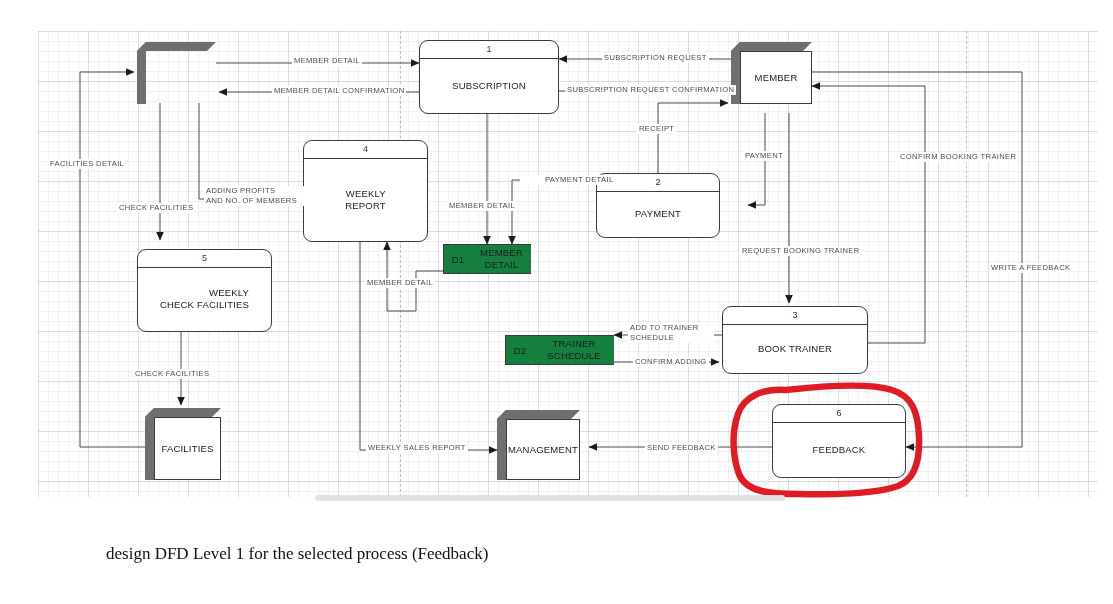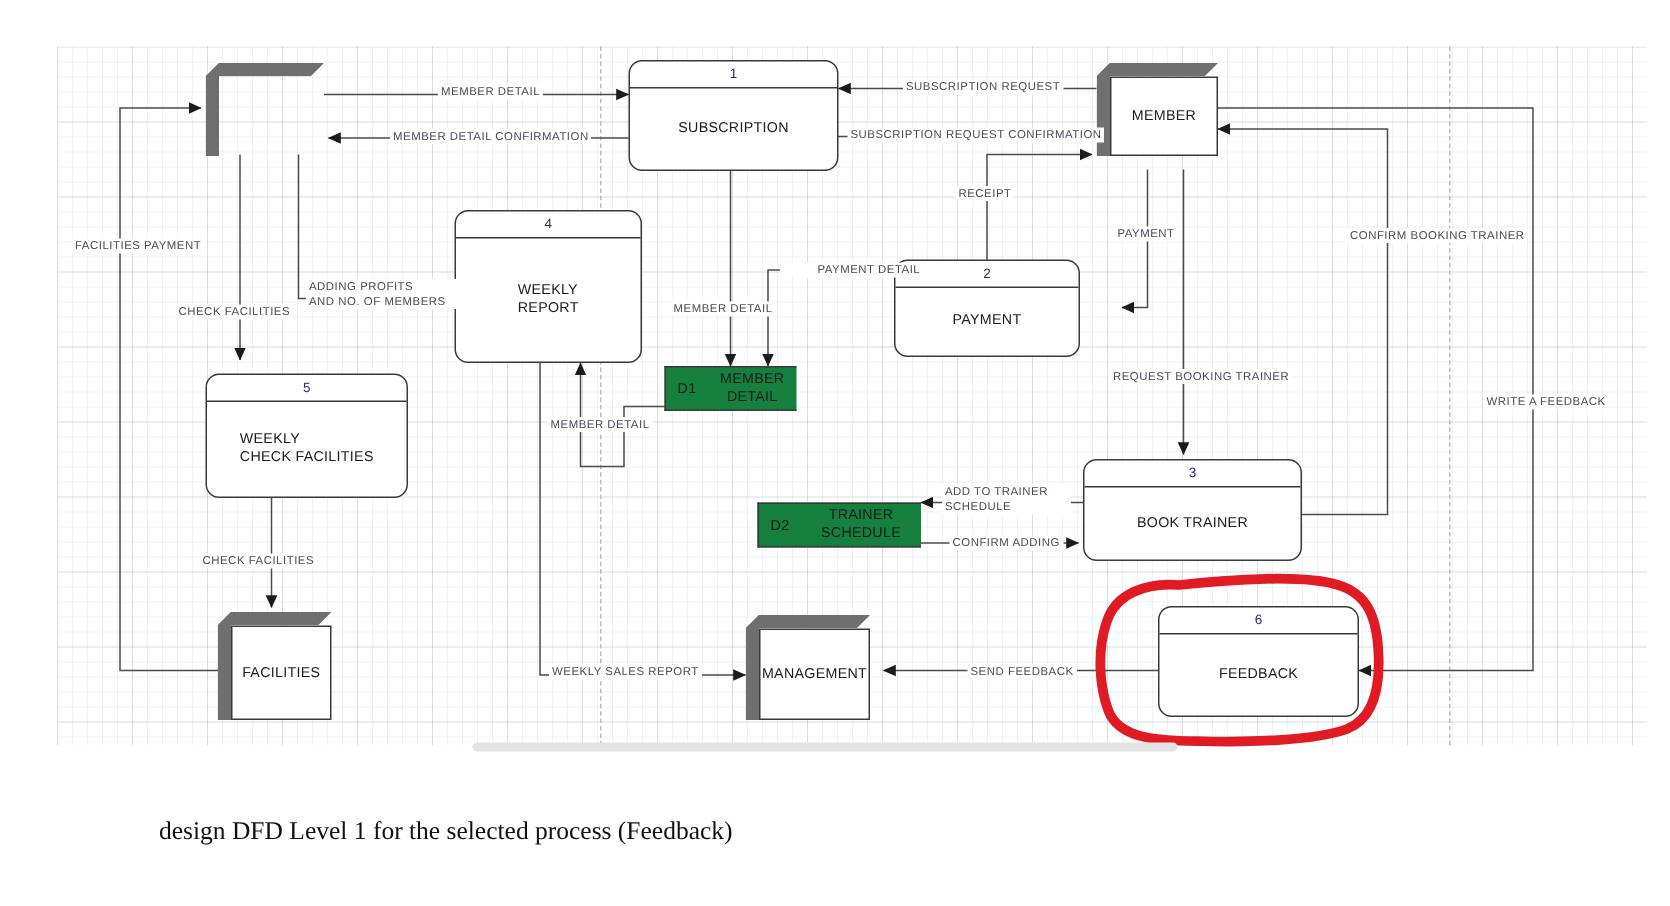"MEMBER DETAIL CONFIRMATION" div.flab { left: 260px -> 272px }
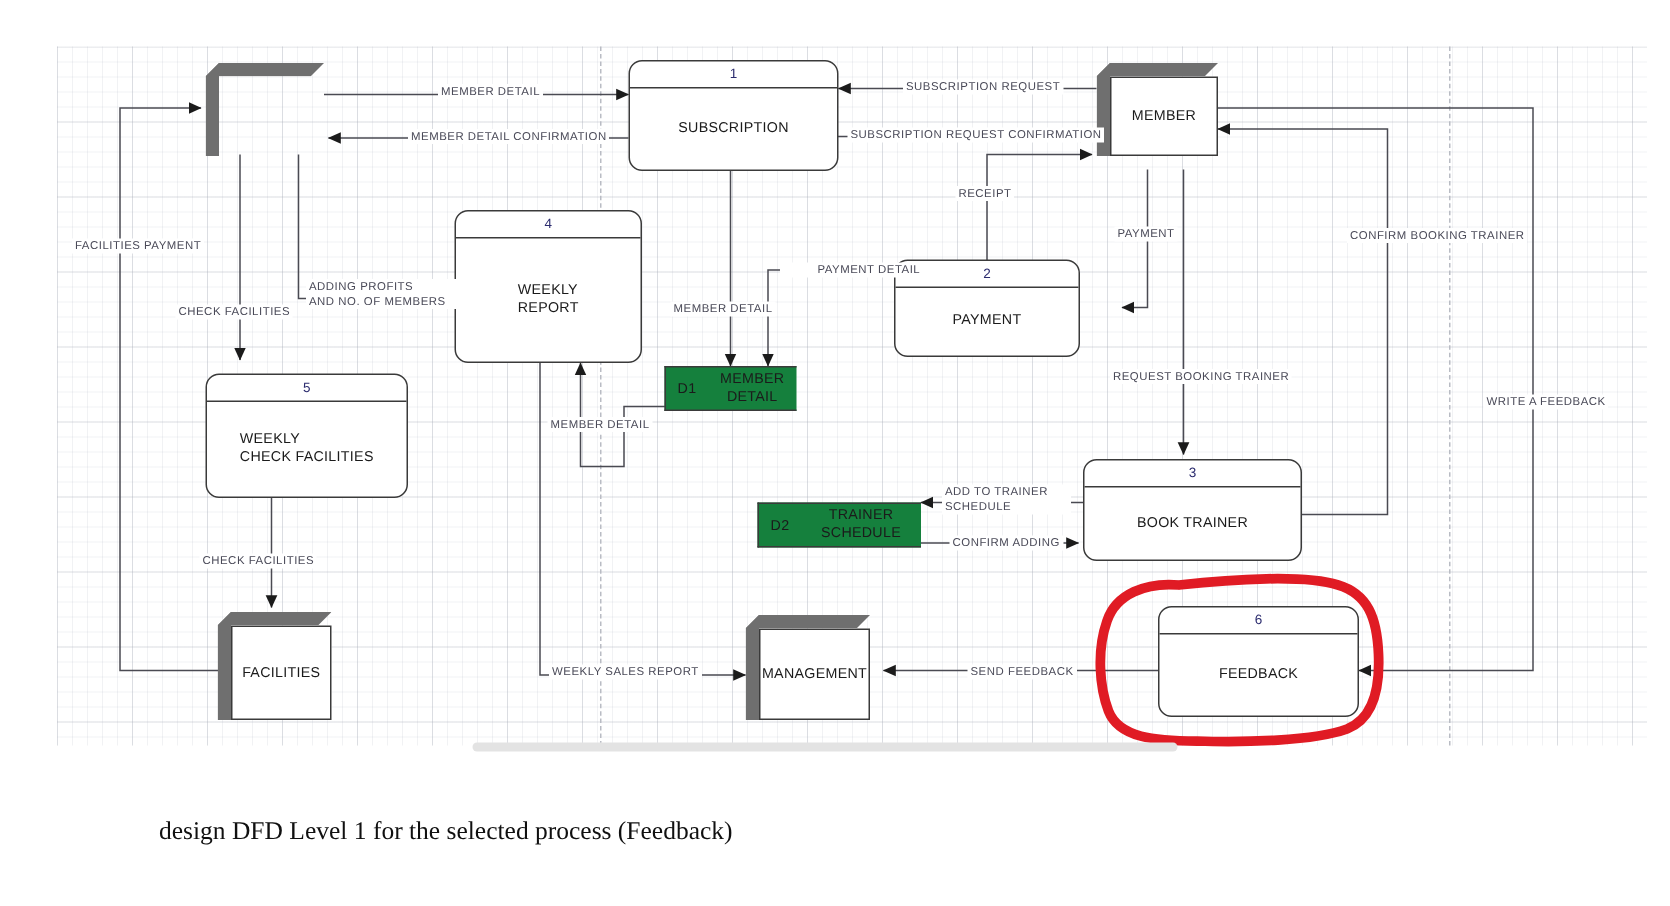"SUBSCRIPTION" .proc .body { text-align: left -> right }
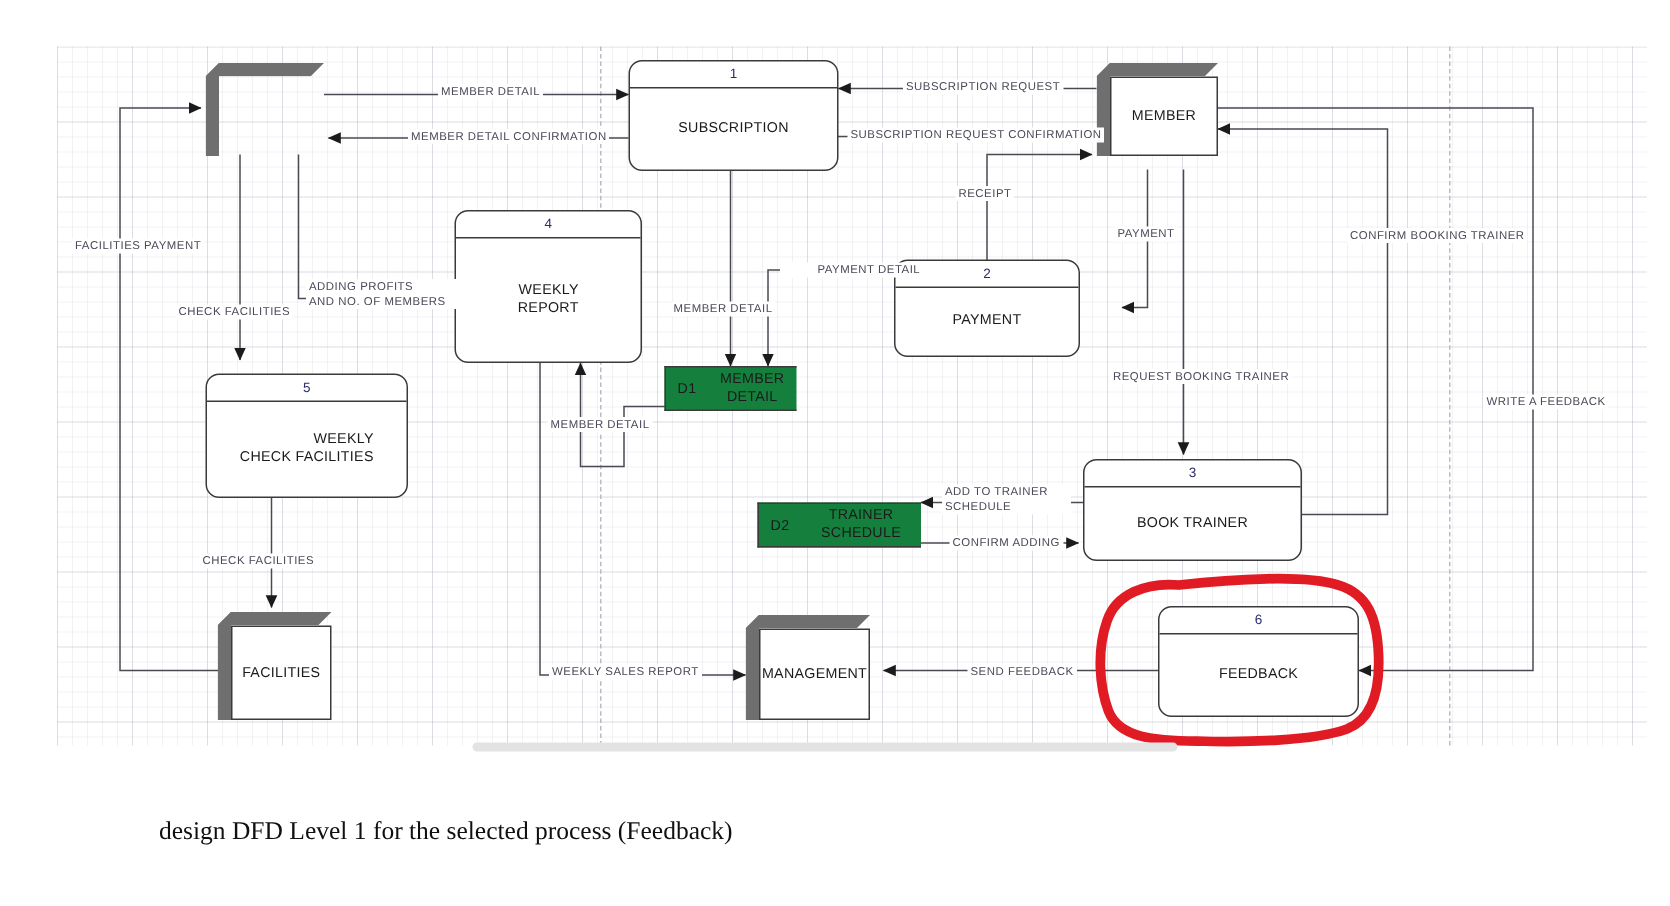"FACILITIES PAYMENT" div.flab { text: PAYMENT -> DETAIL }
